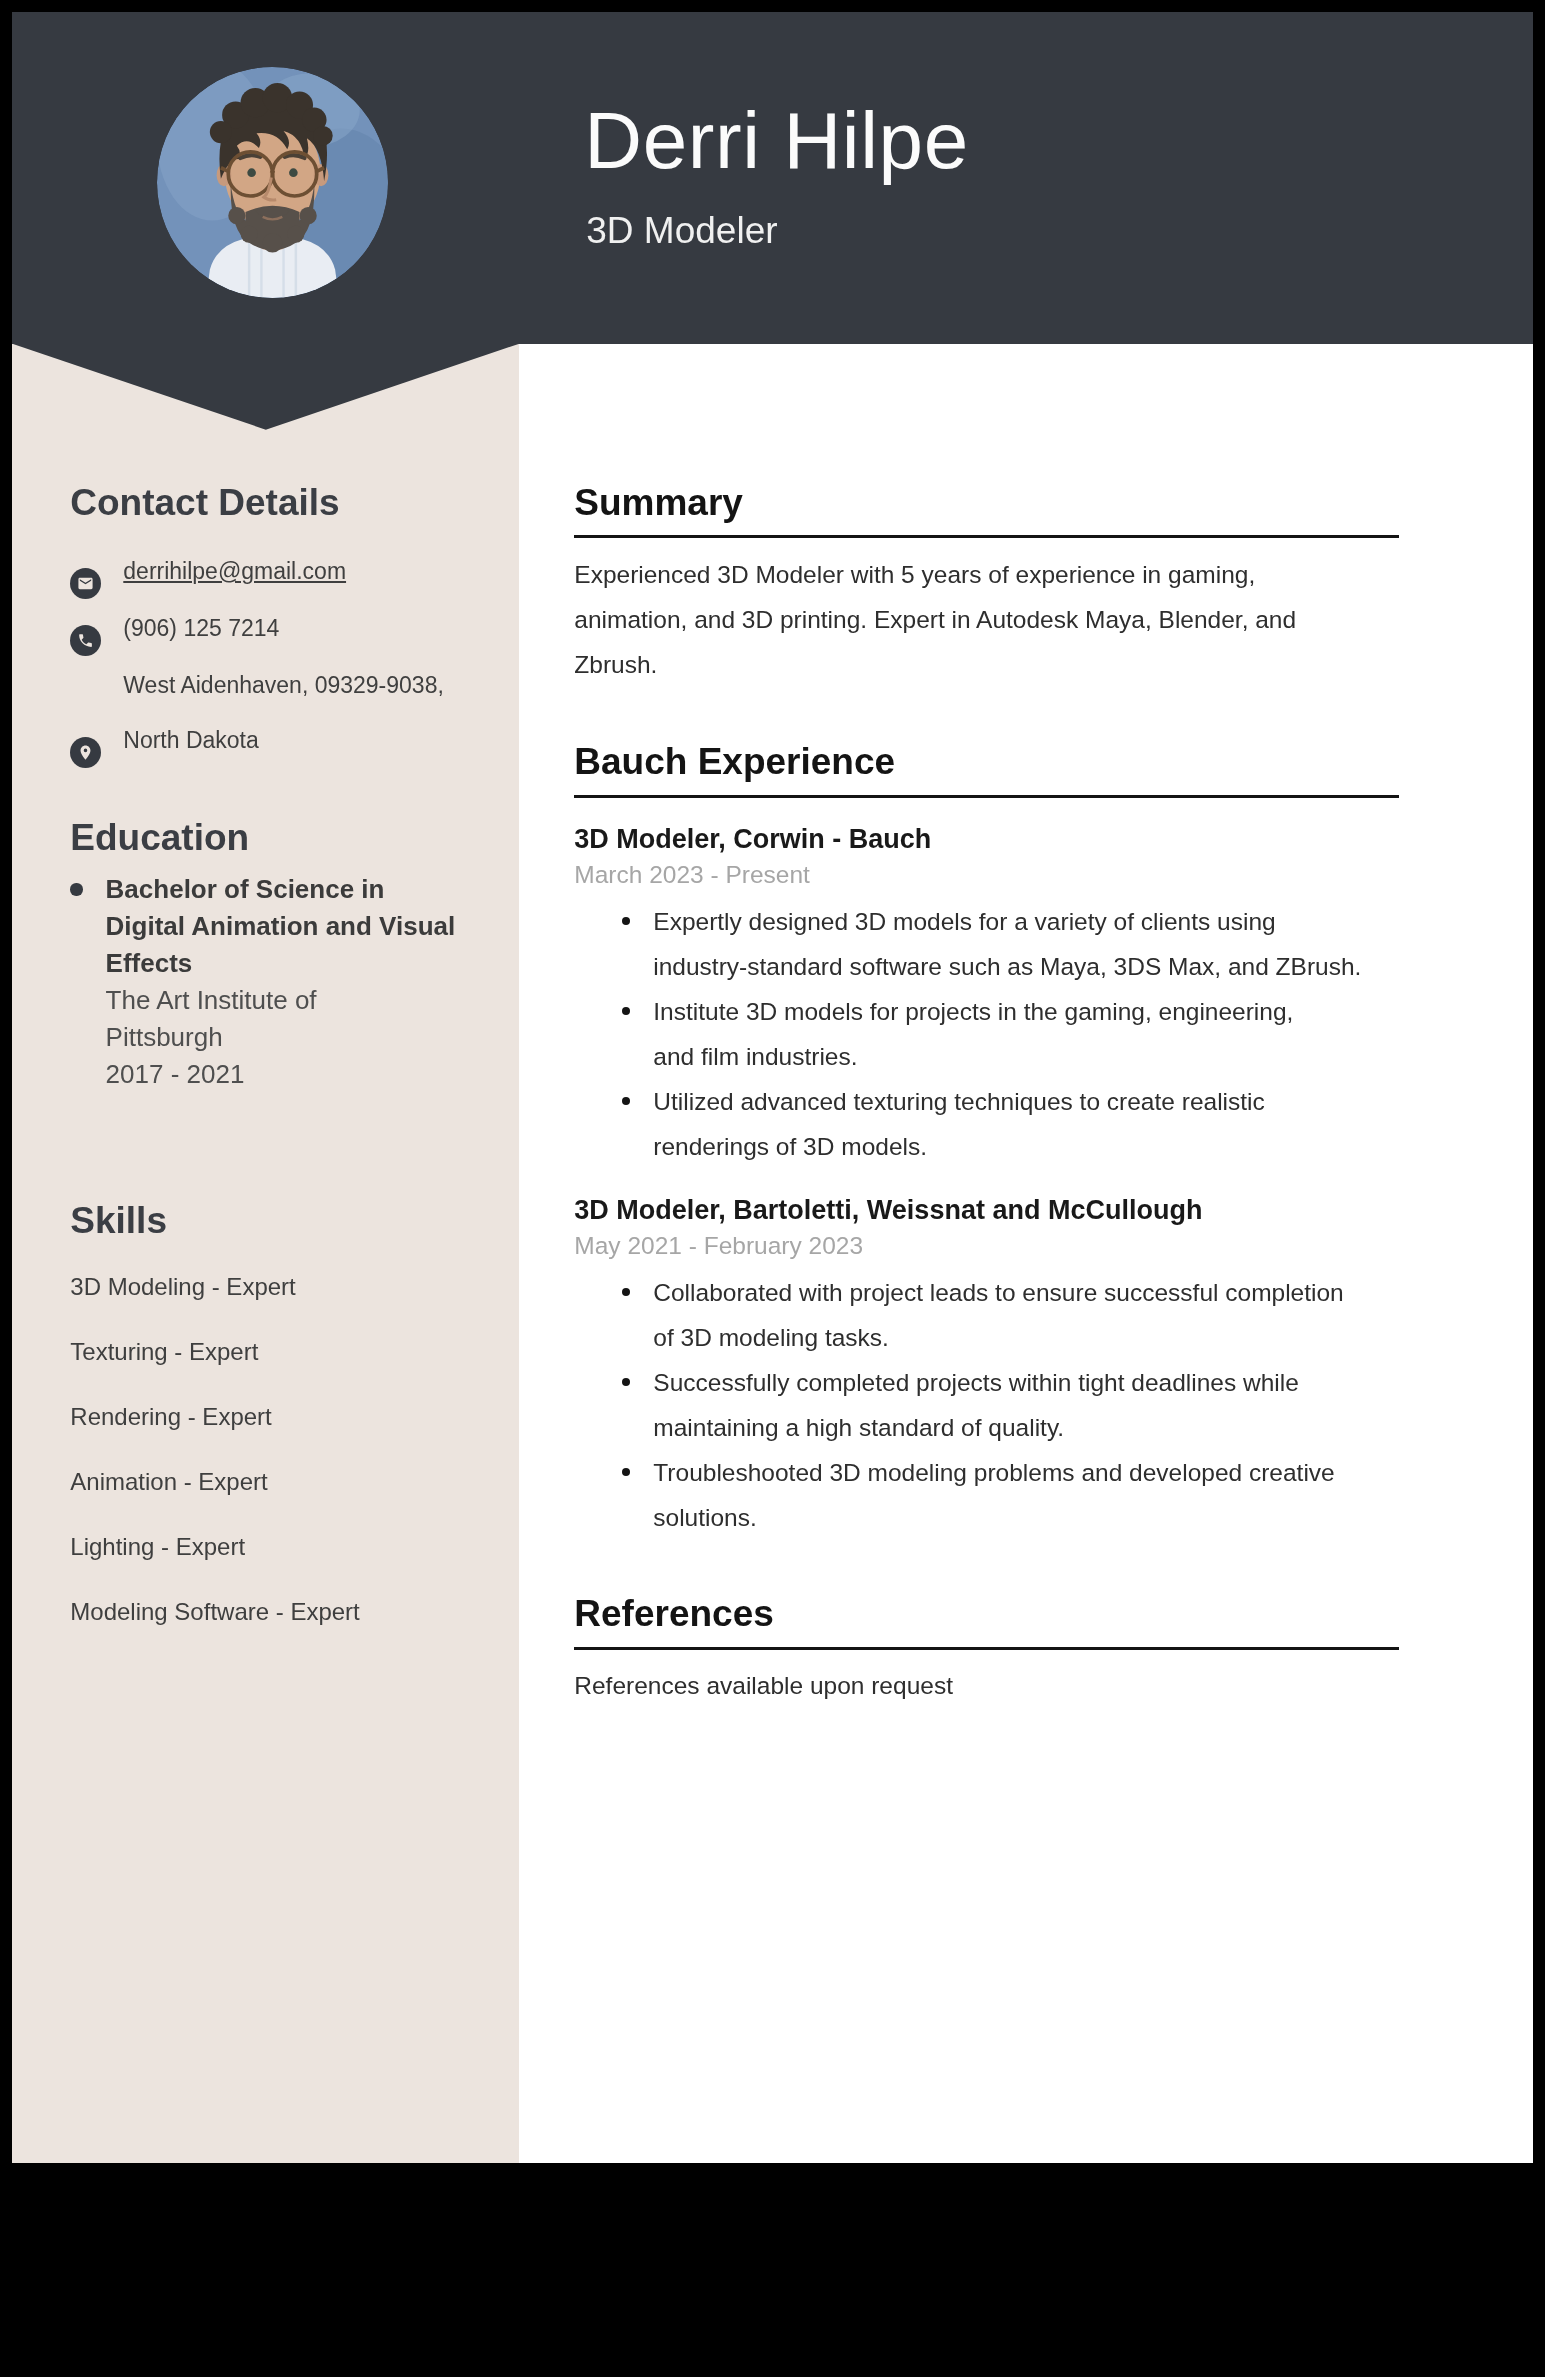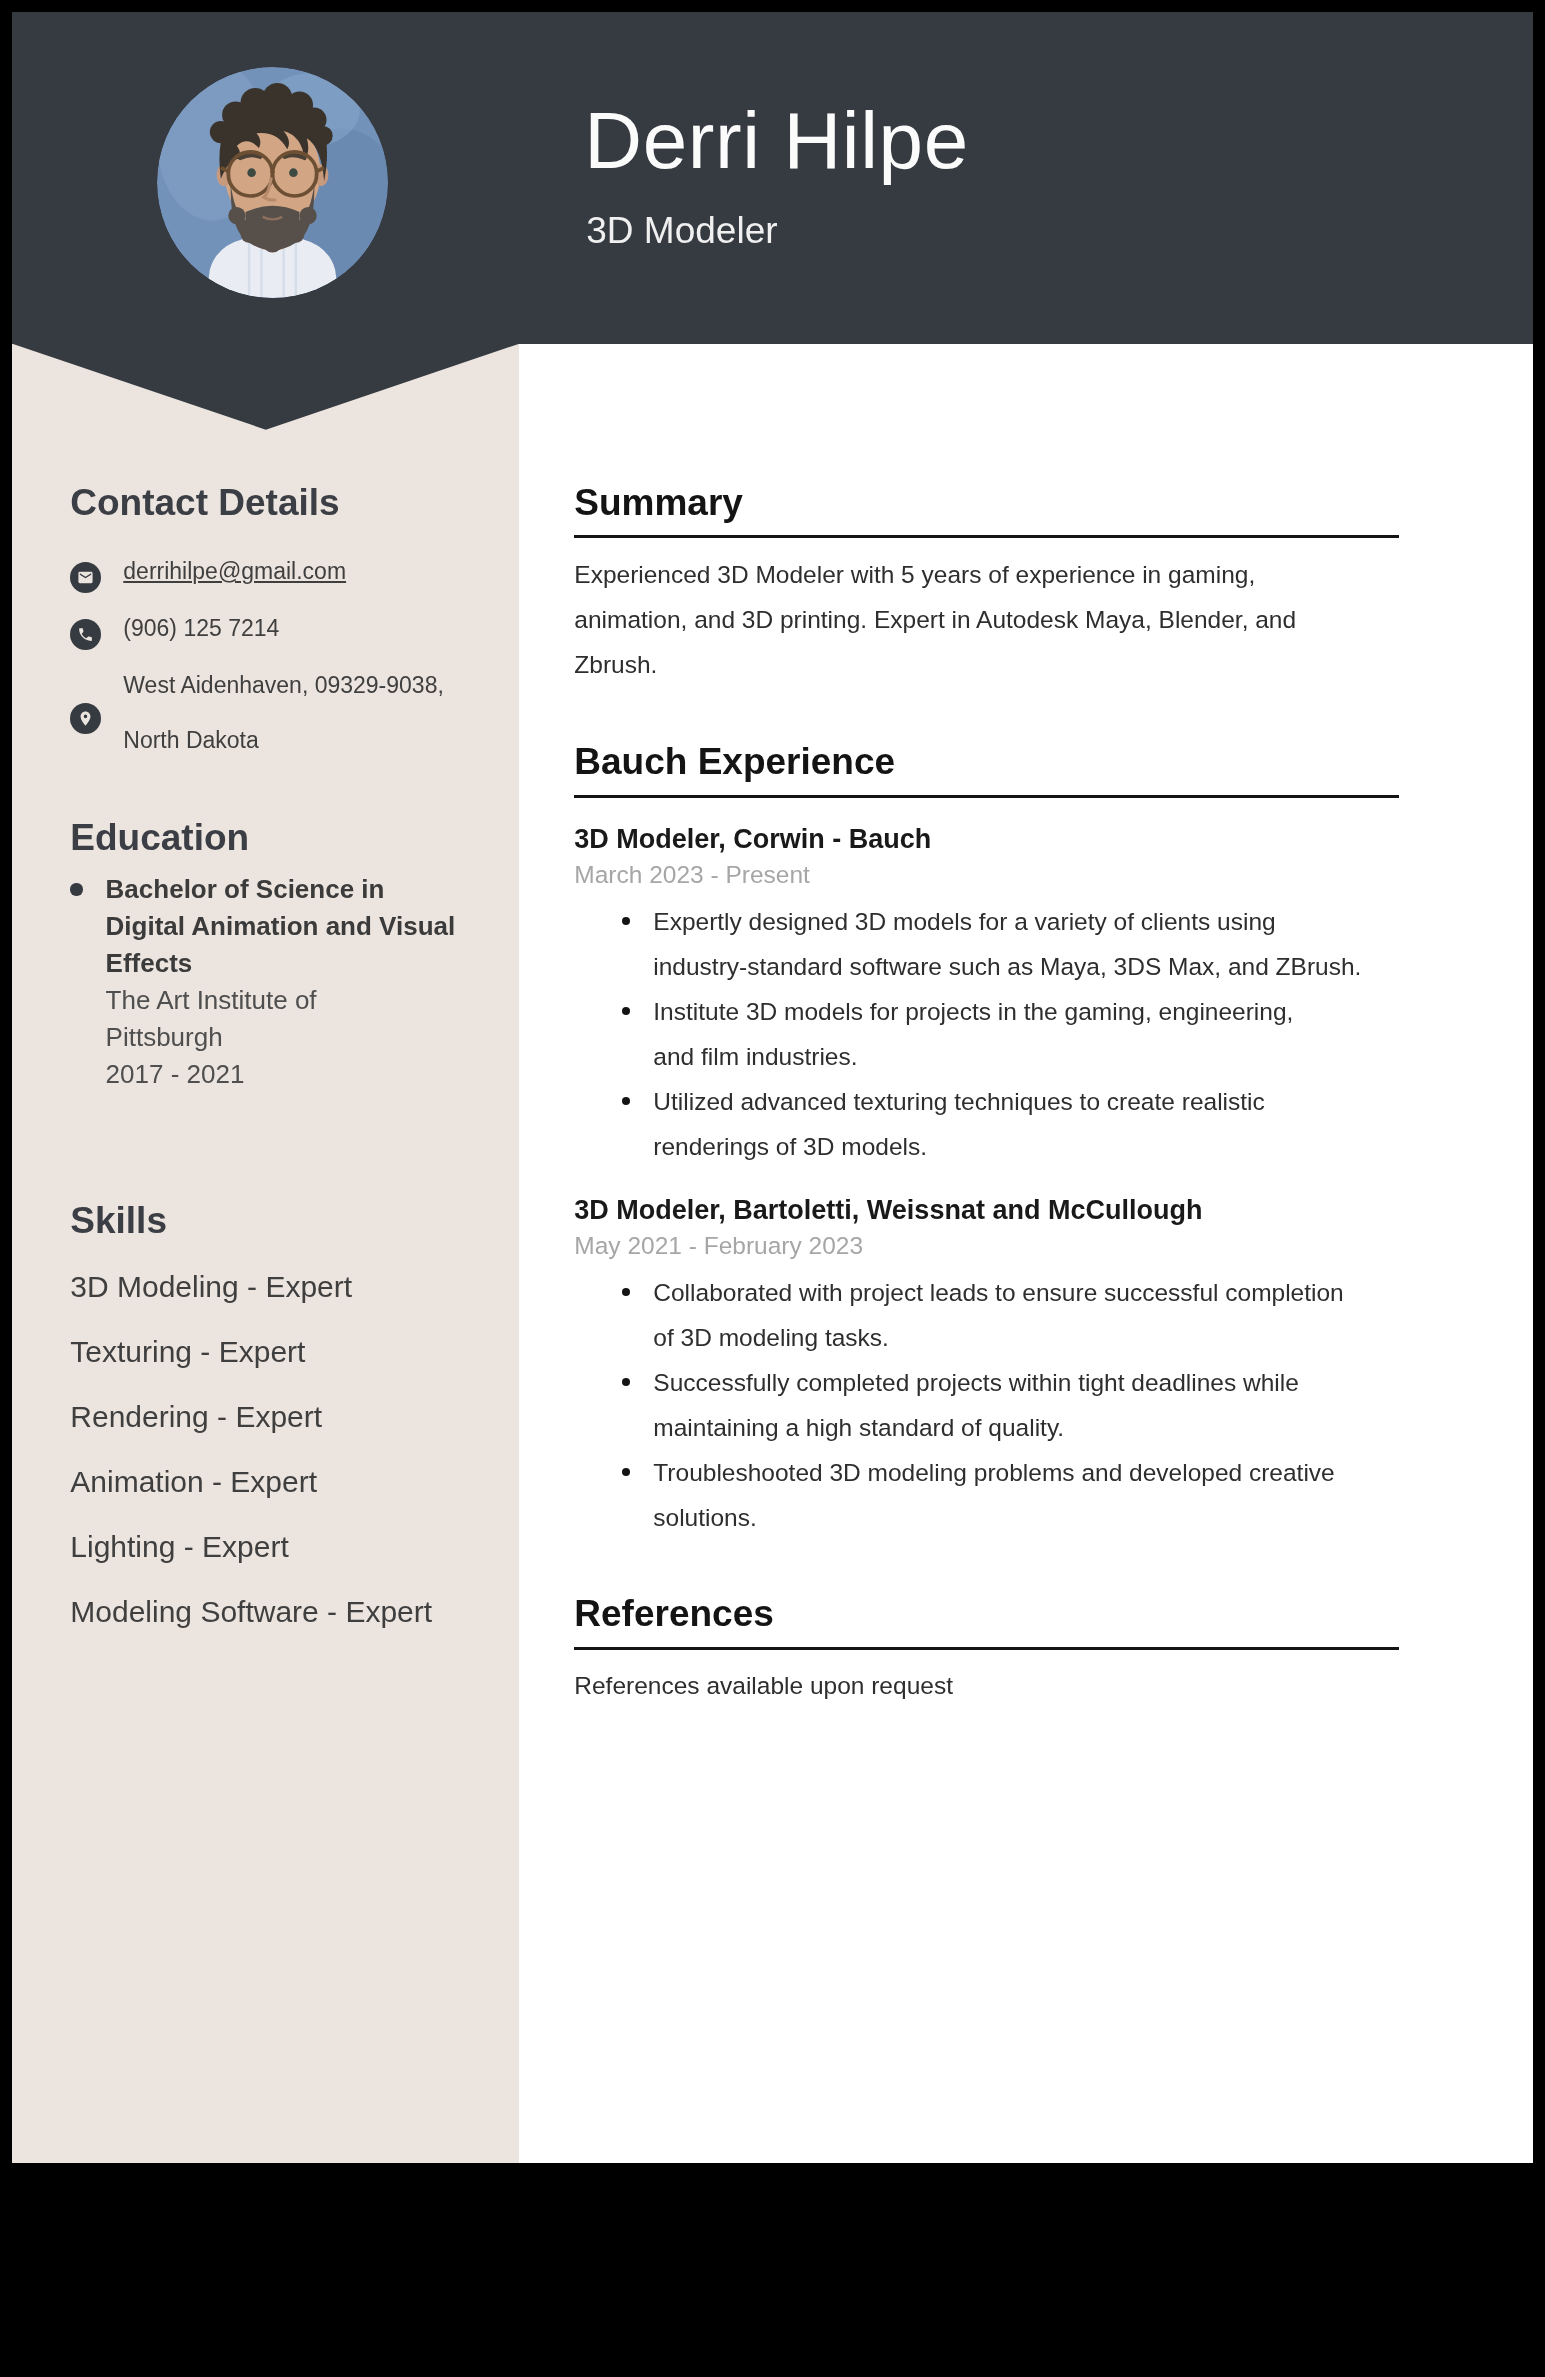"derrihilpe@gmail.com" .contact-row { align-items: center -> flex-end }
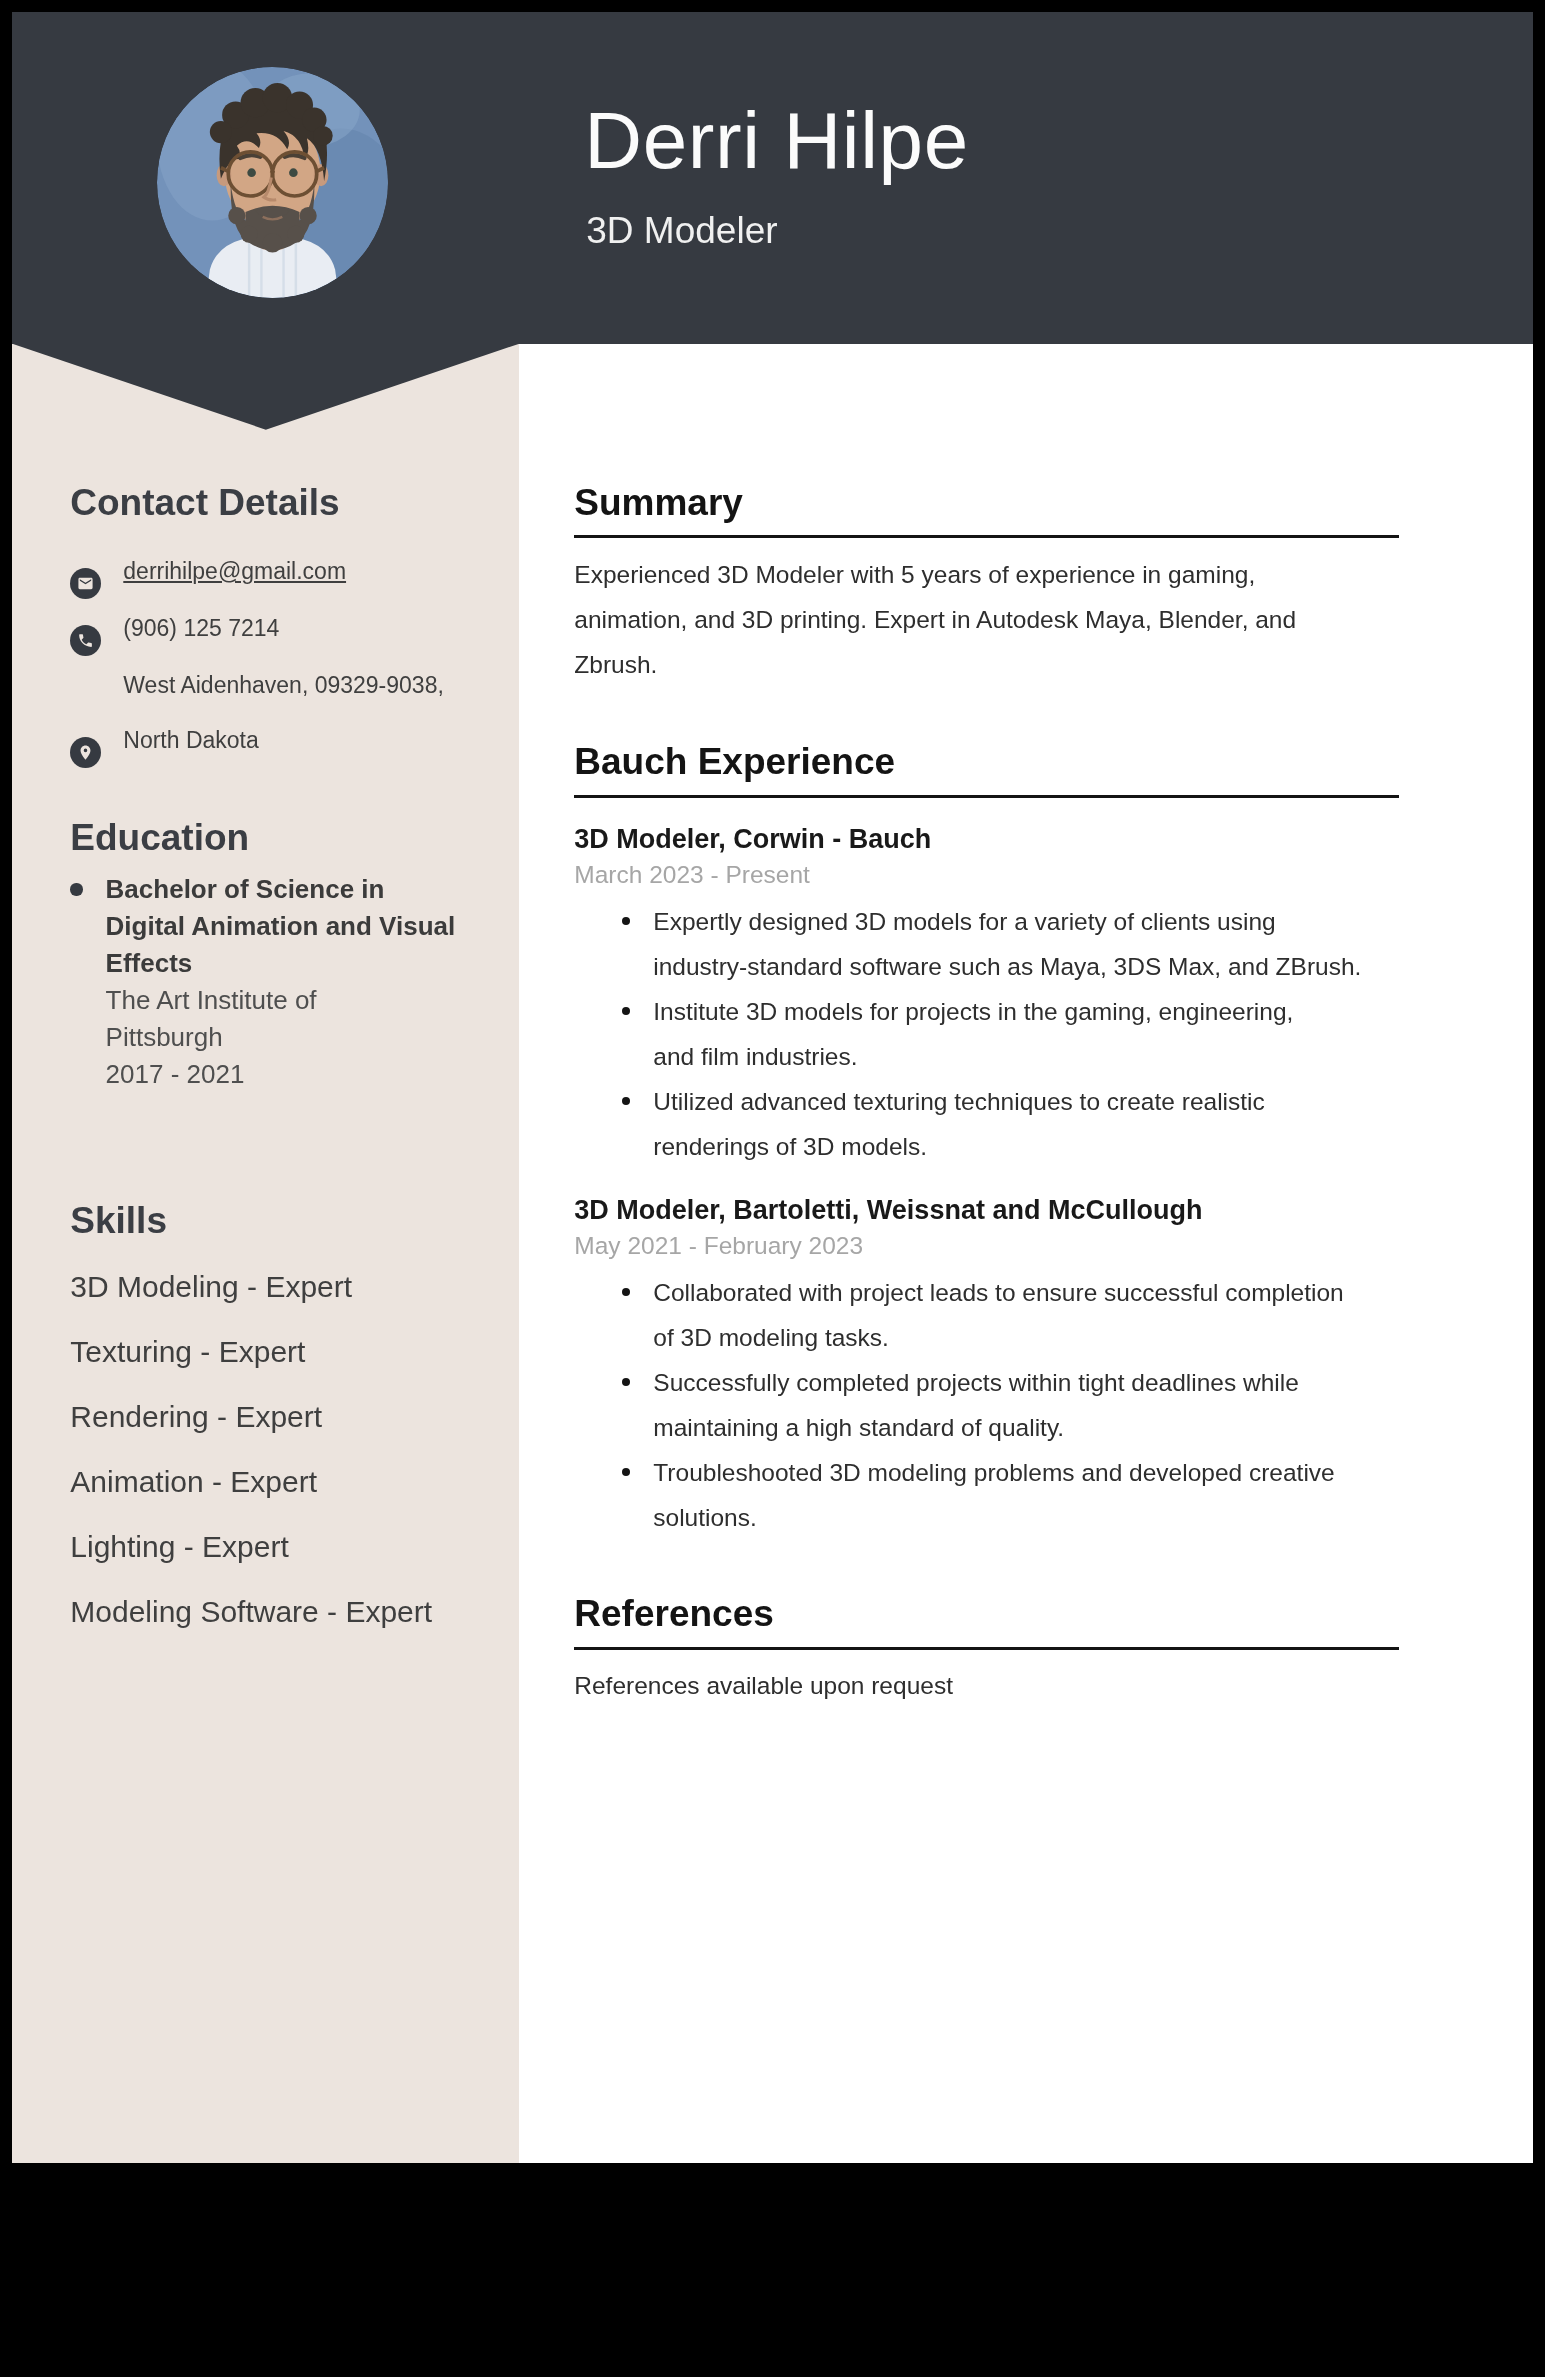"3D Modeling - Expert" .skills-list li { font-size: 30px -> 24px }
